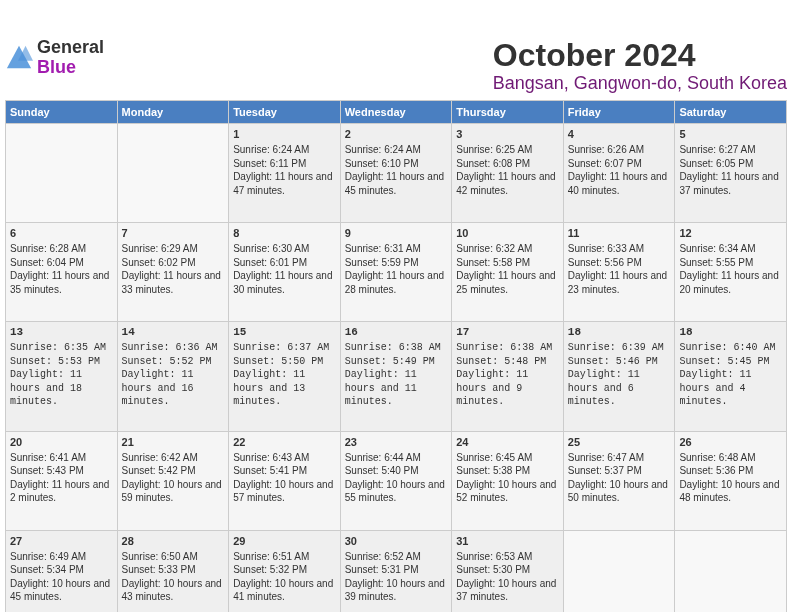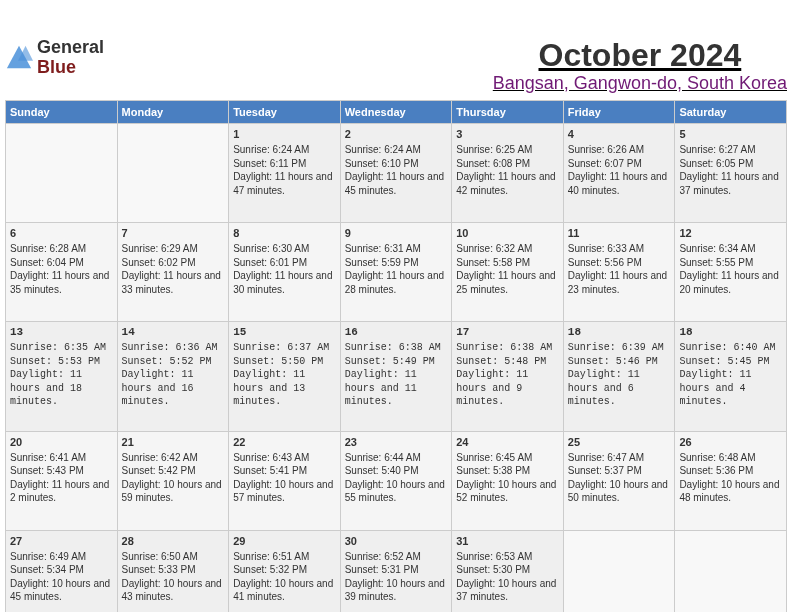"Blue" span { color: #7f1d1d -> #a21caf }
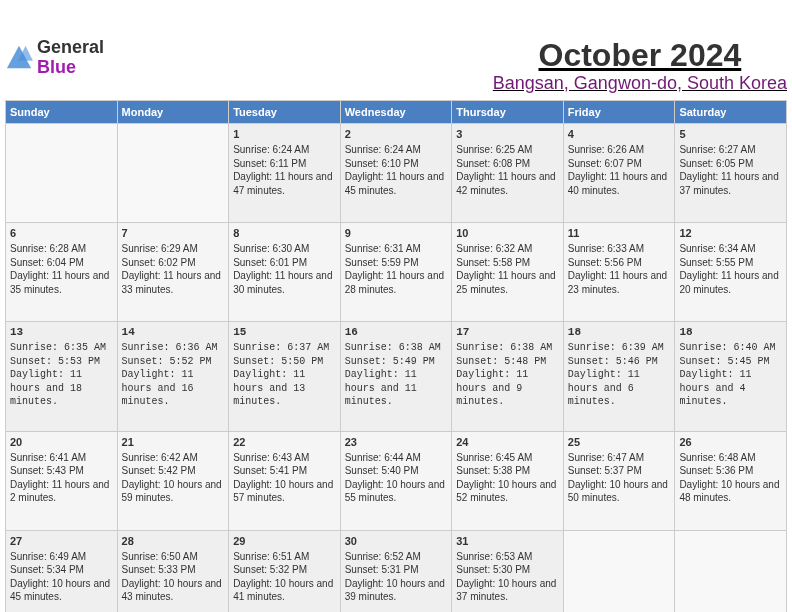"October 2024" .title-block { text-align: center -> left; text-decoration: underline -> none }
